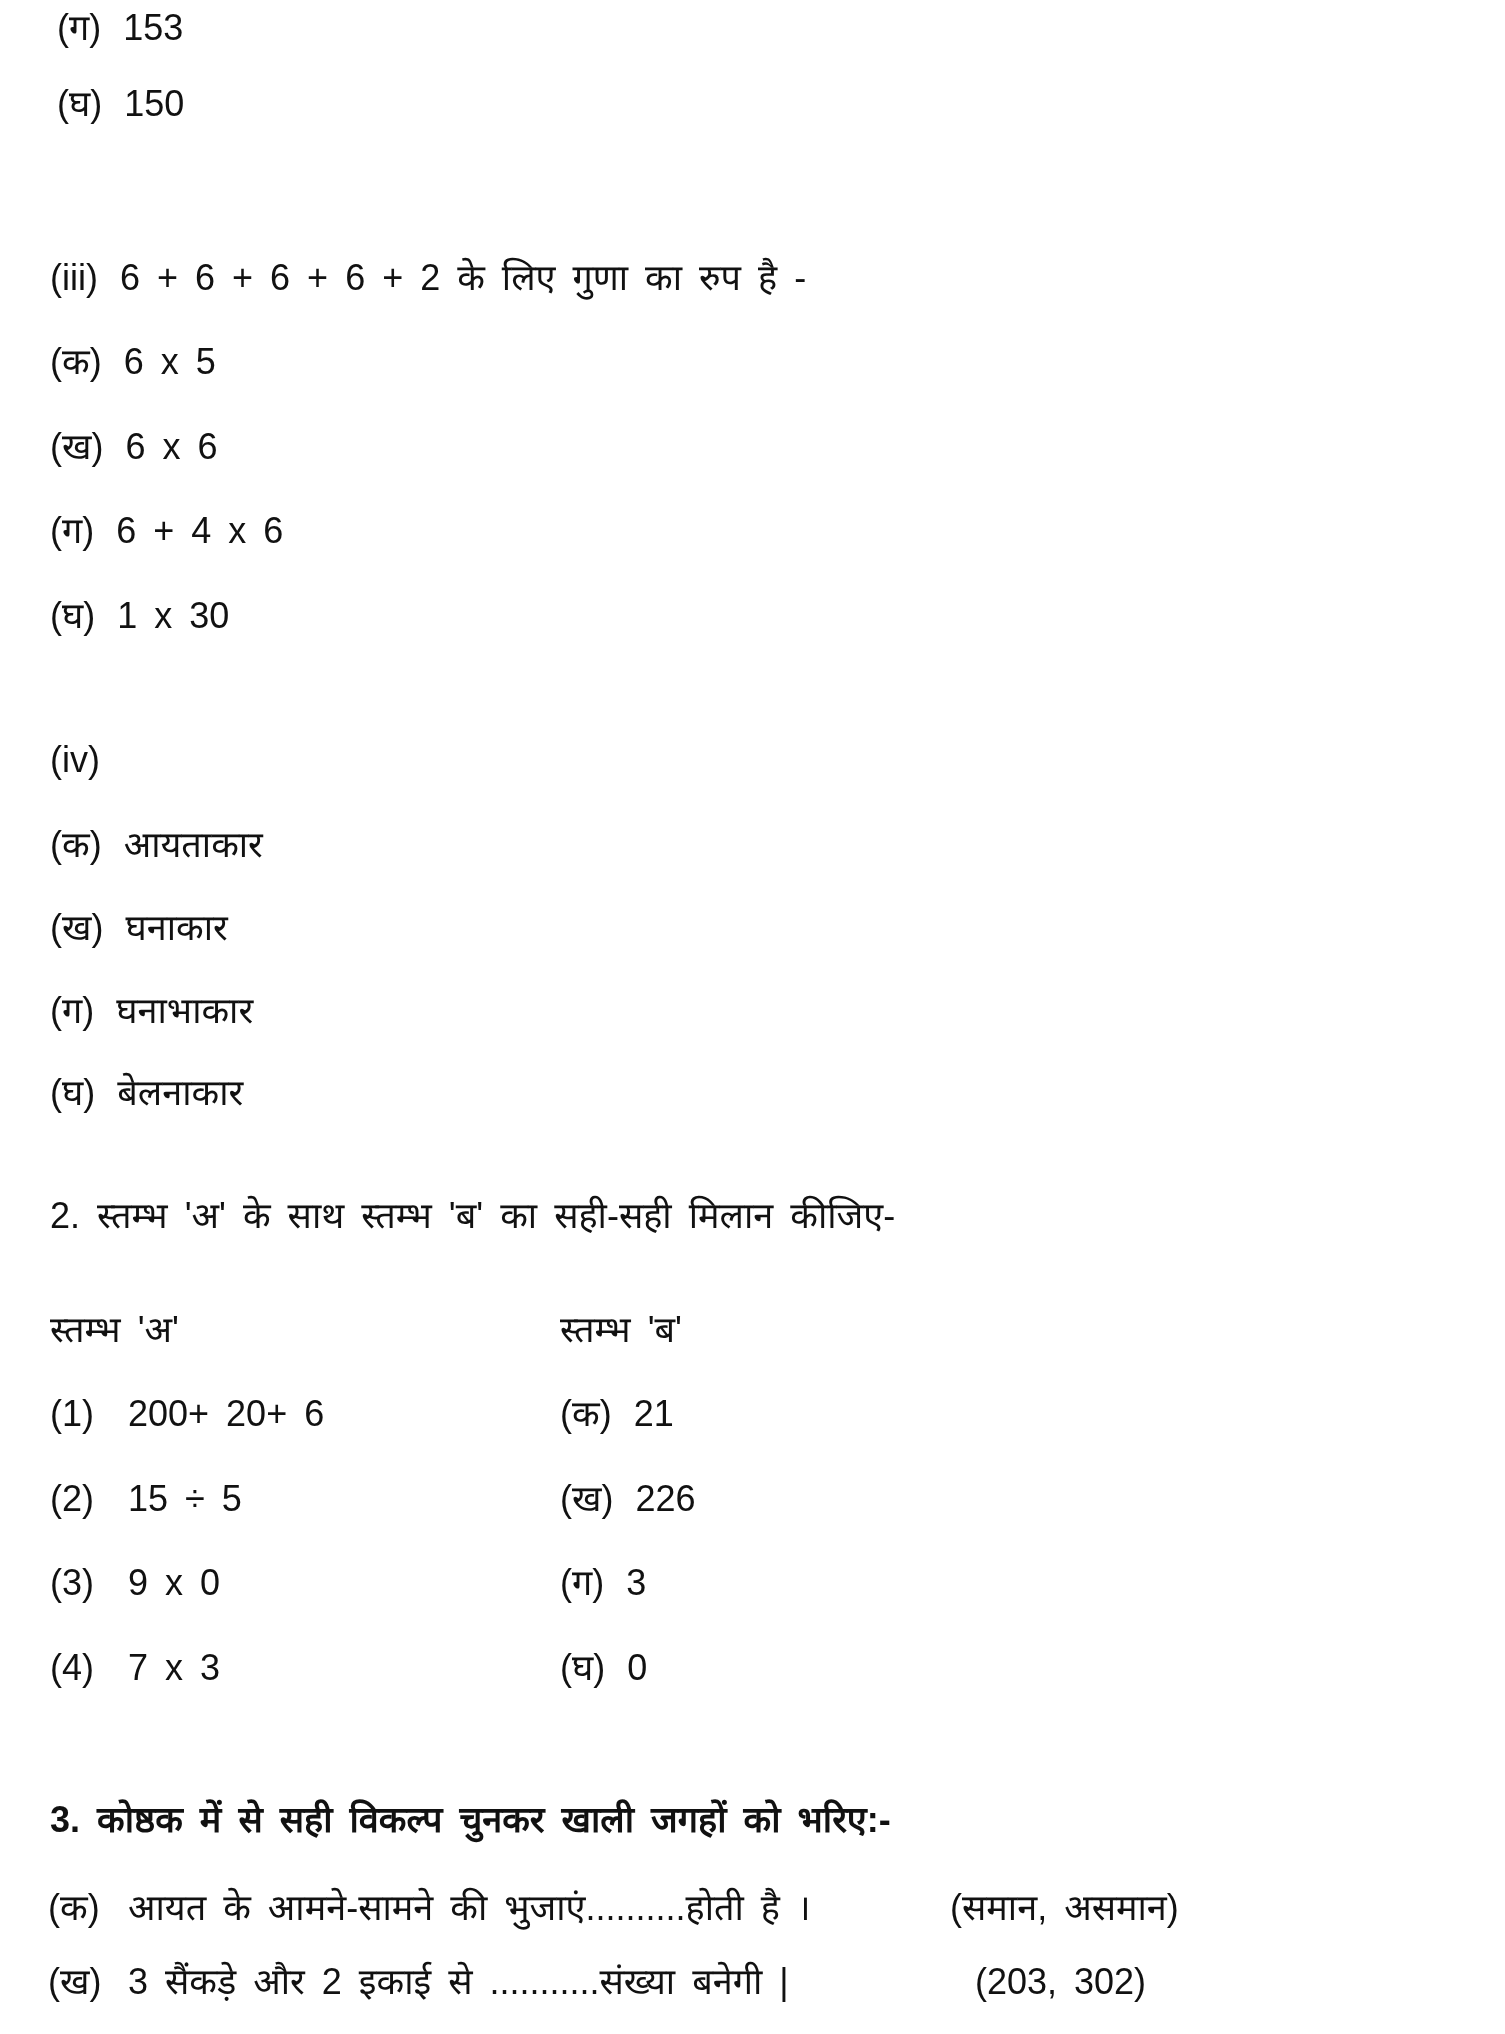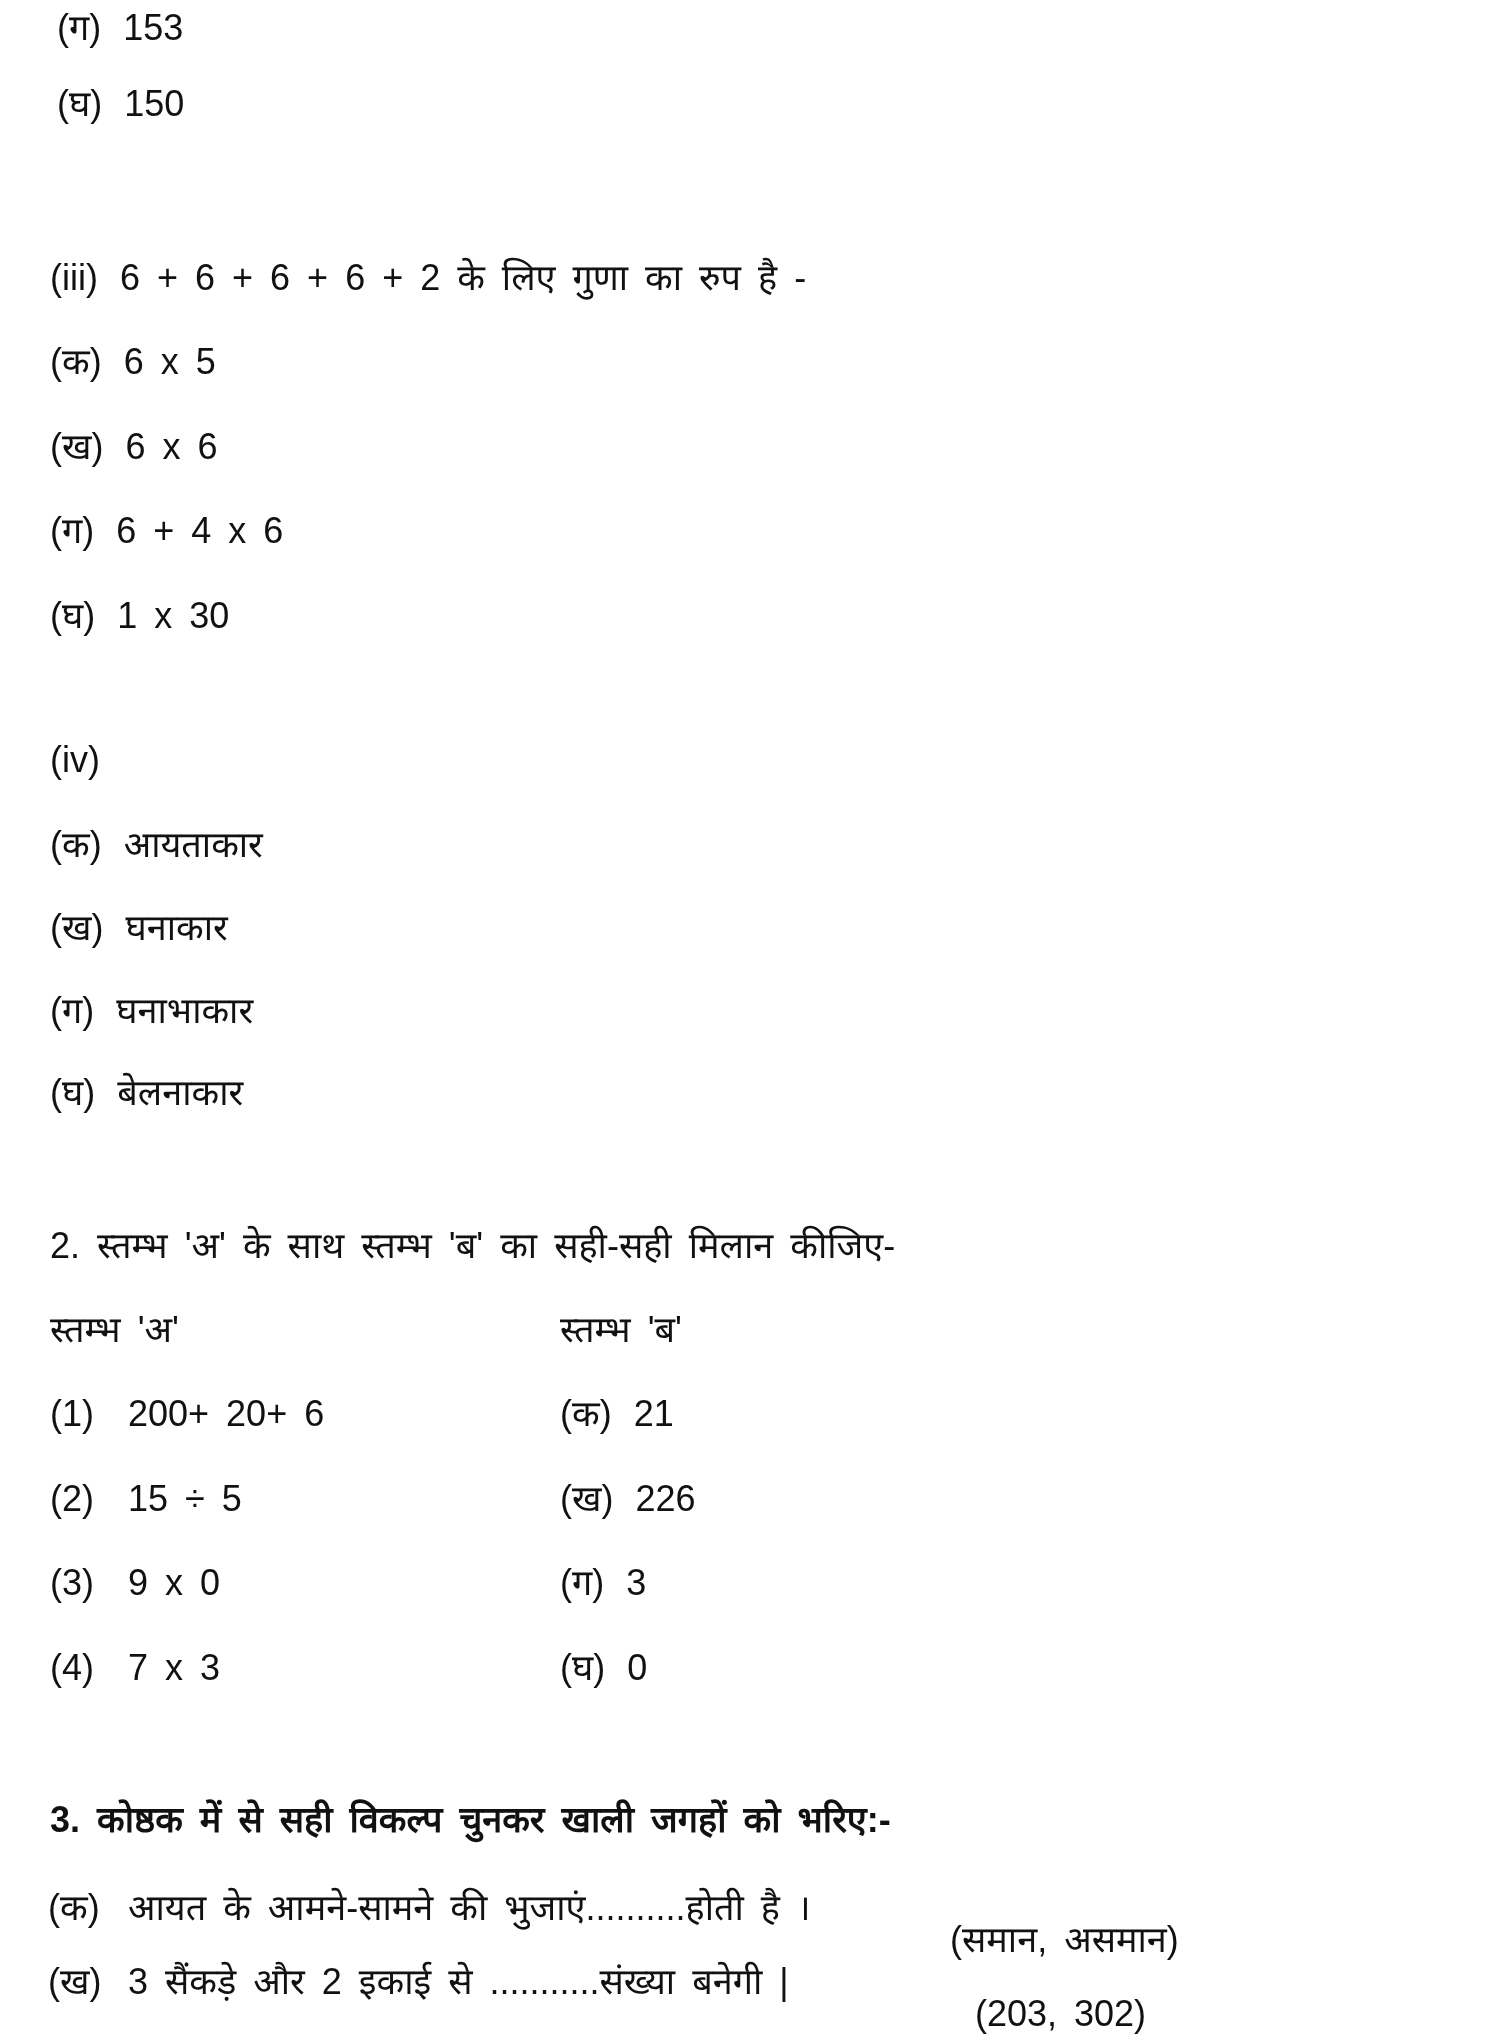"2. स्तम्भ 'अ' के साथ" div.line { top: 1224px -> 1194px }
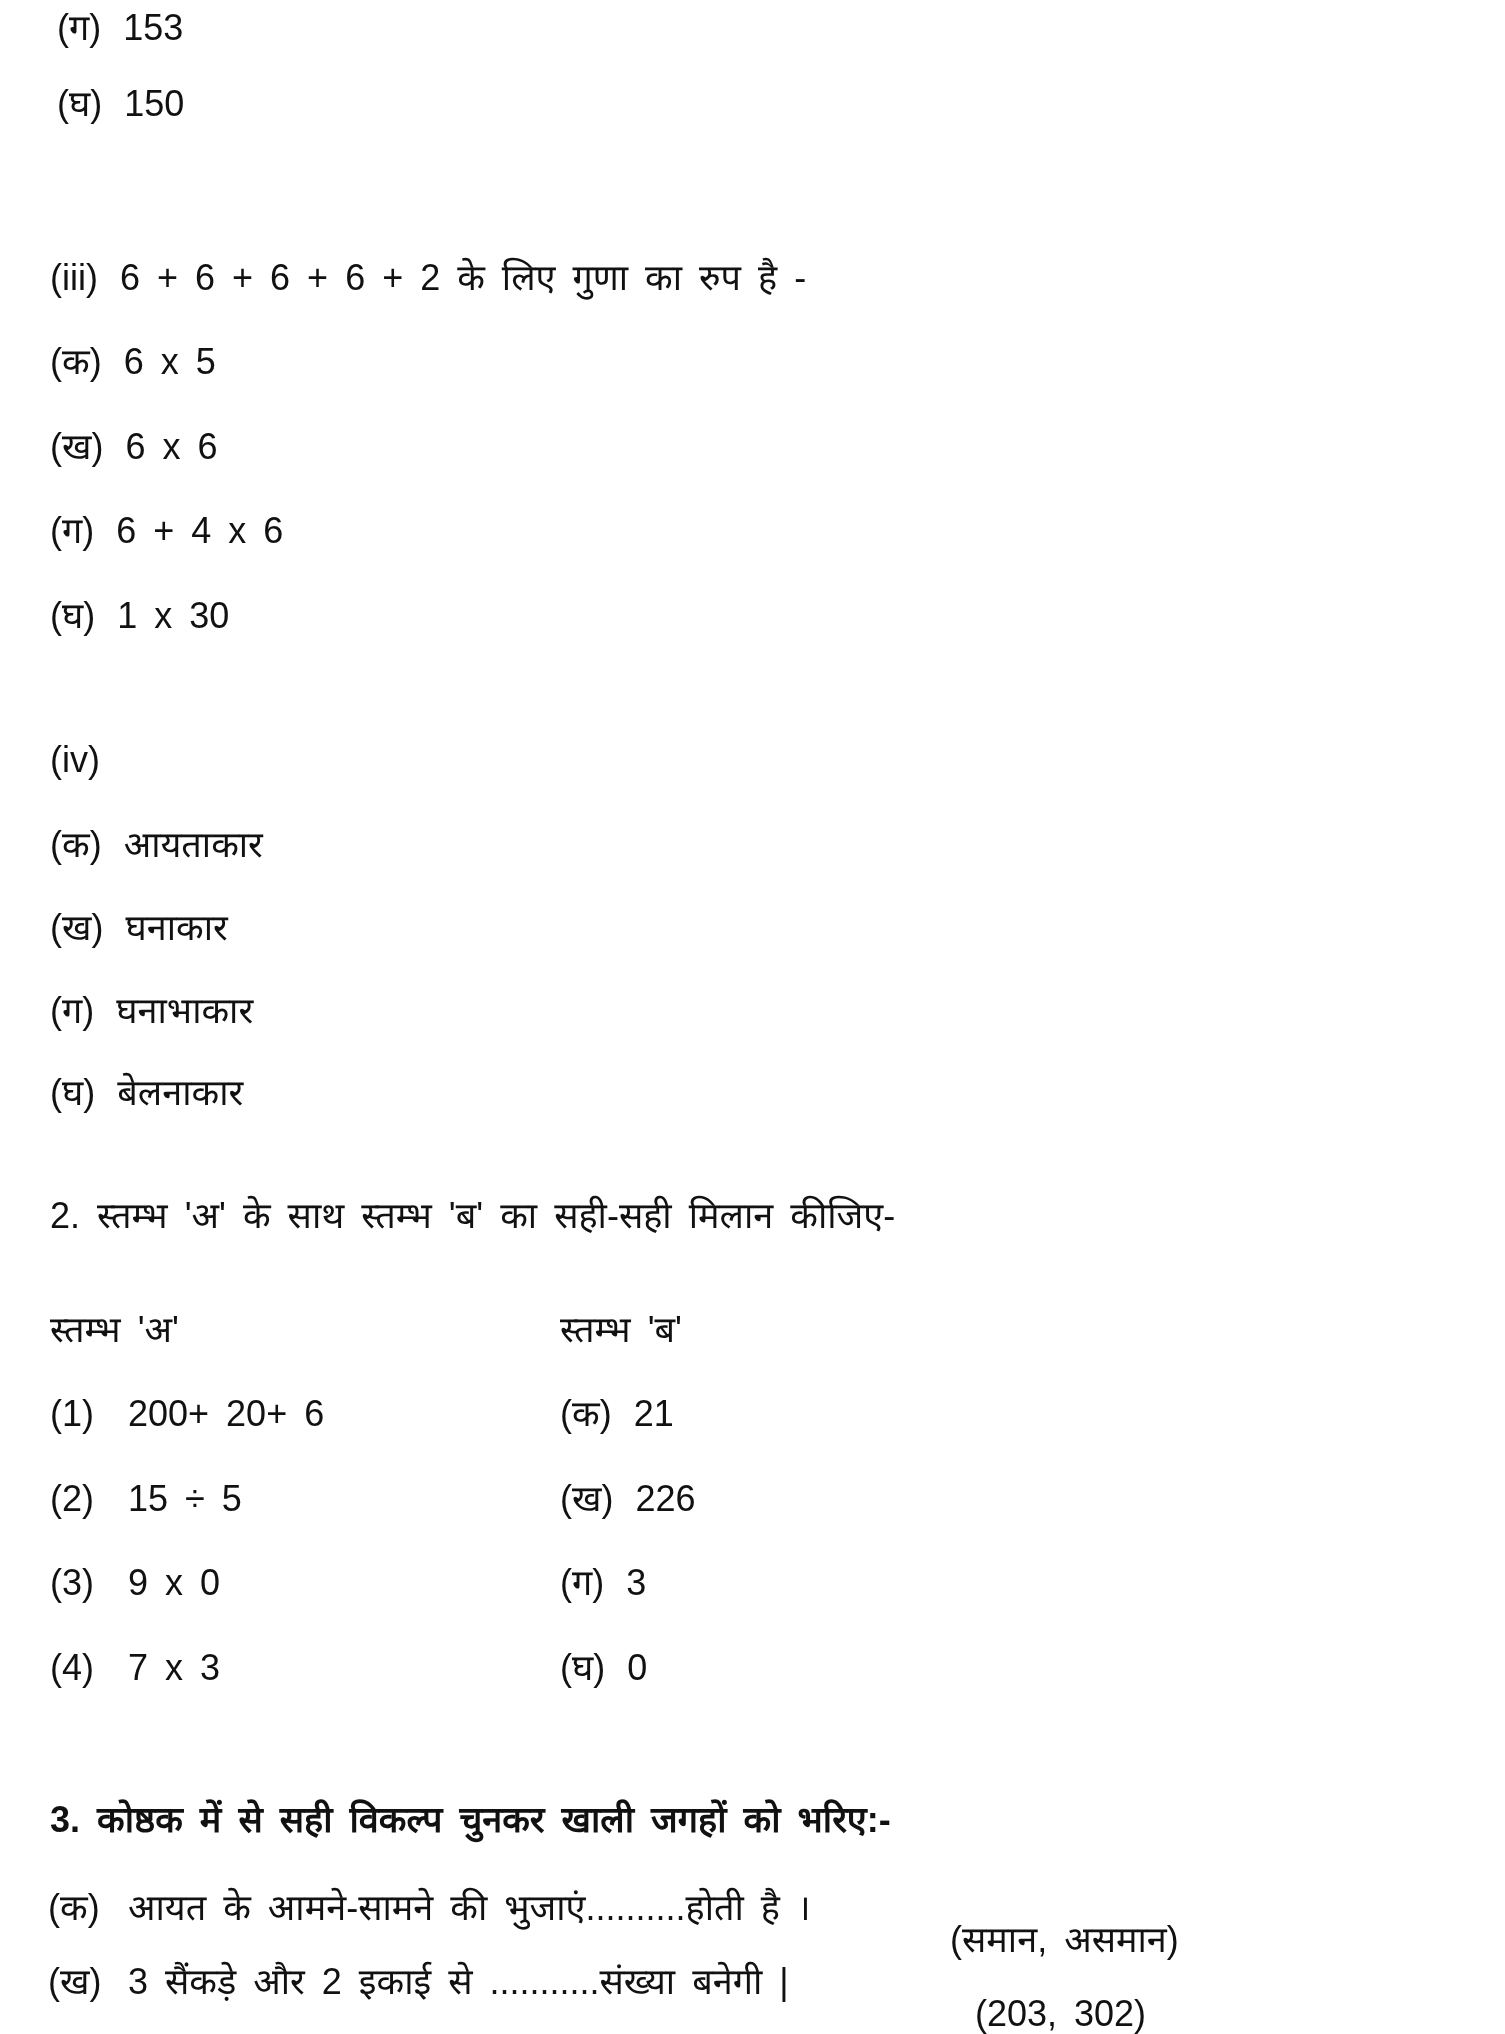"(समान, असमान)" .choices { margin-top: 32px -> none }
